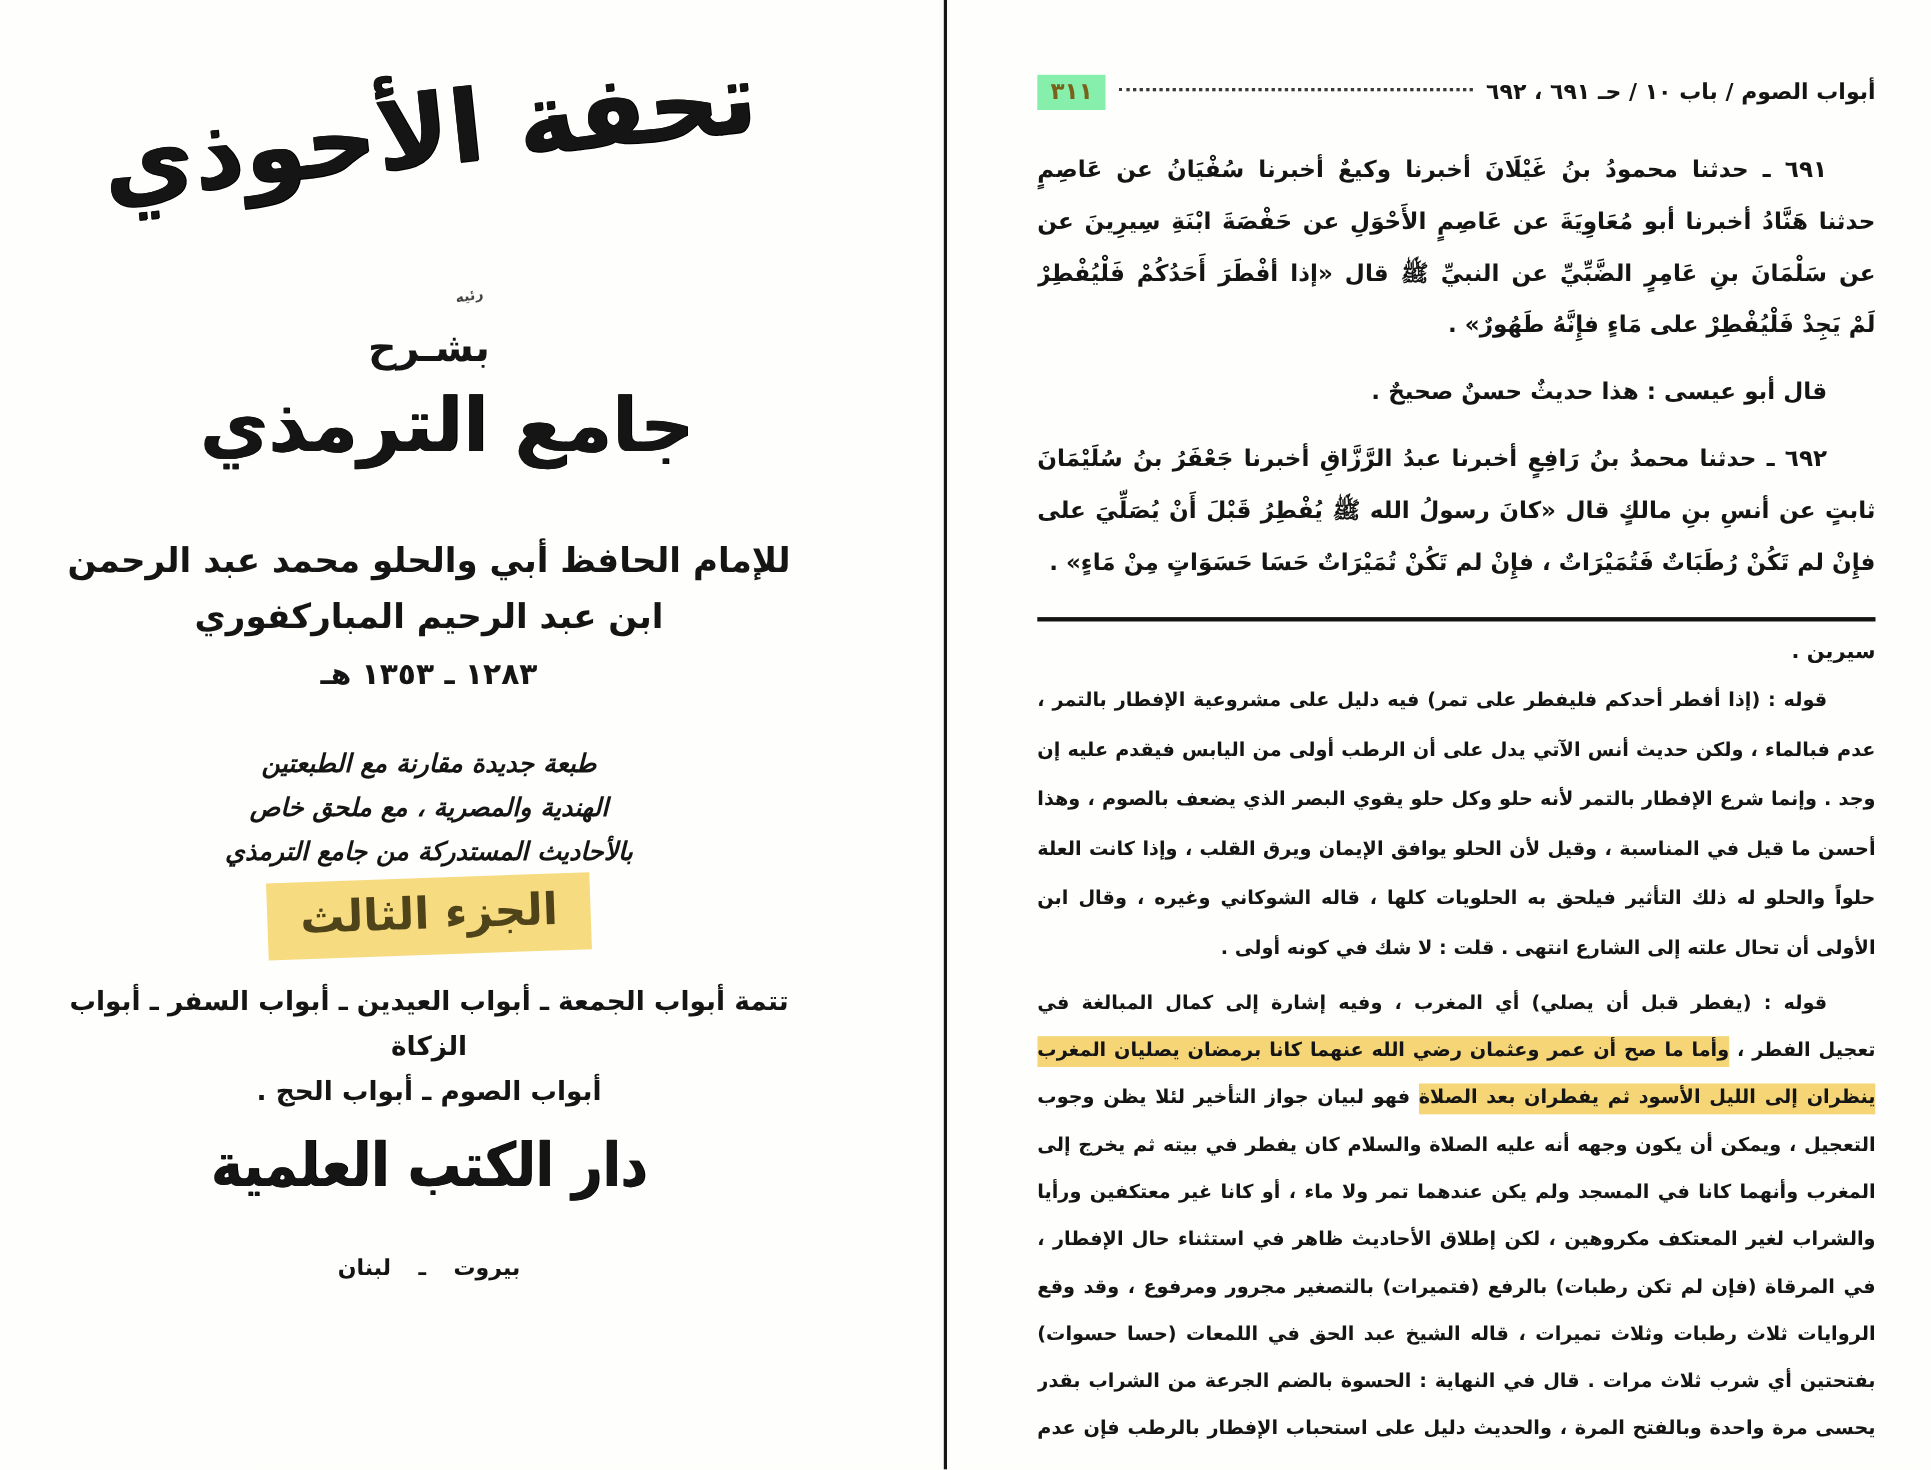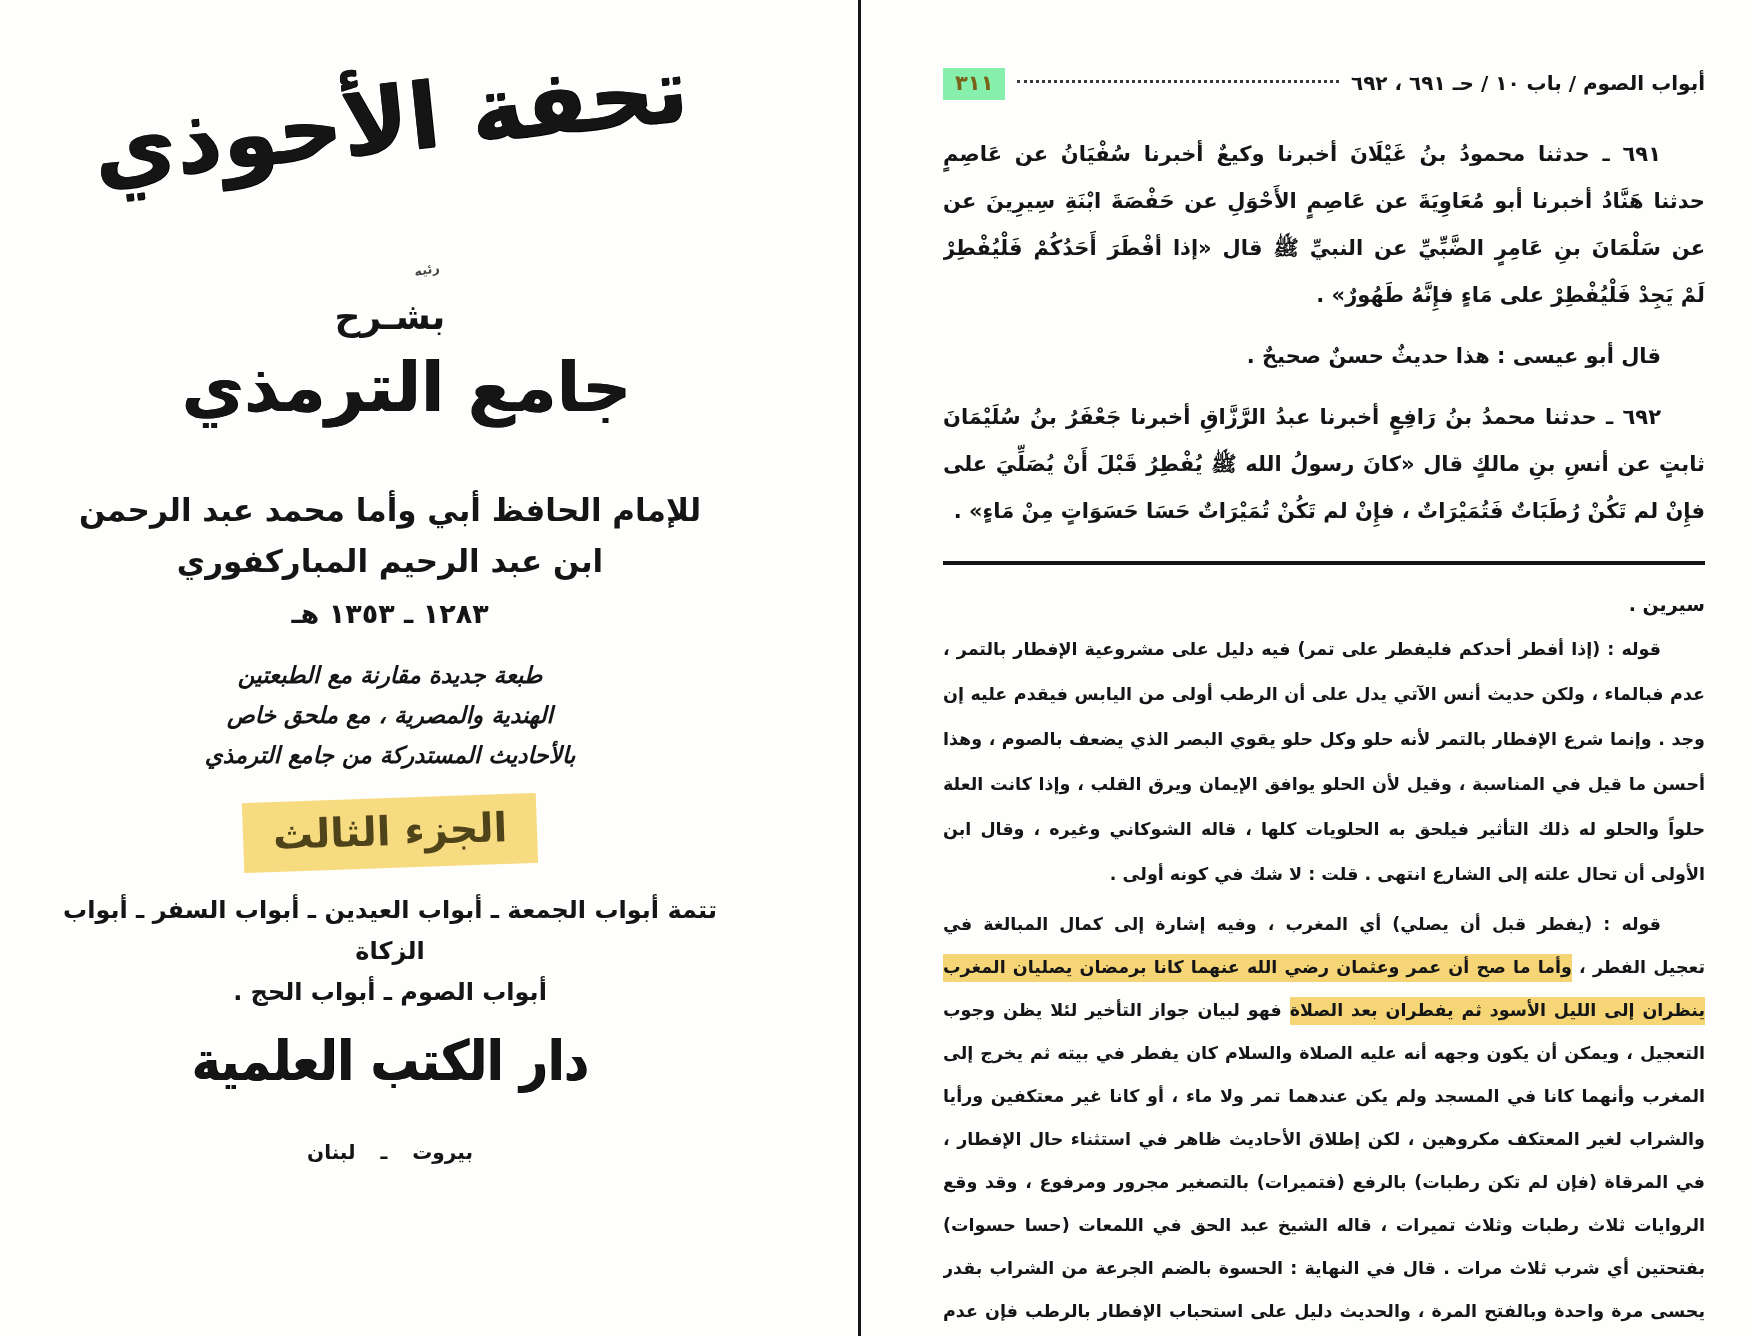"للإمام الحافظ أبي وأما محمد" div.author1 { text: وأما -> والحلو }
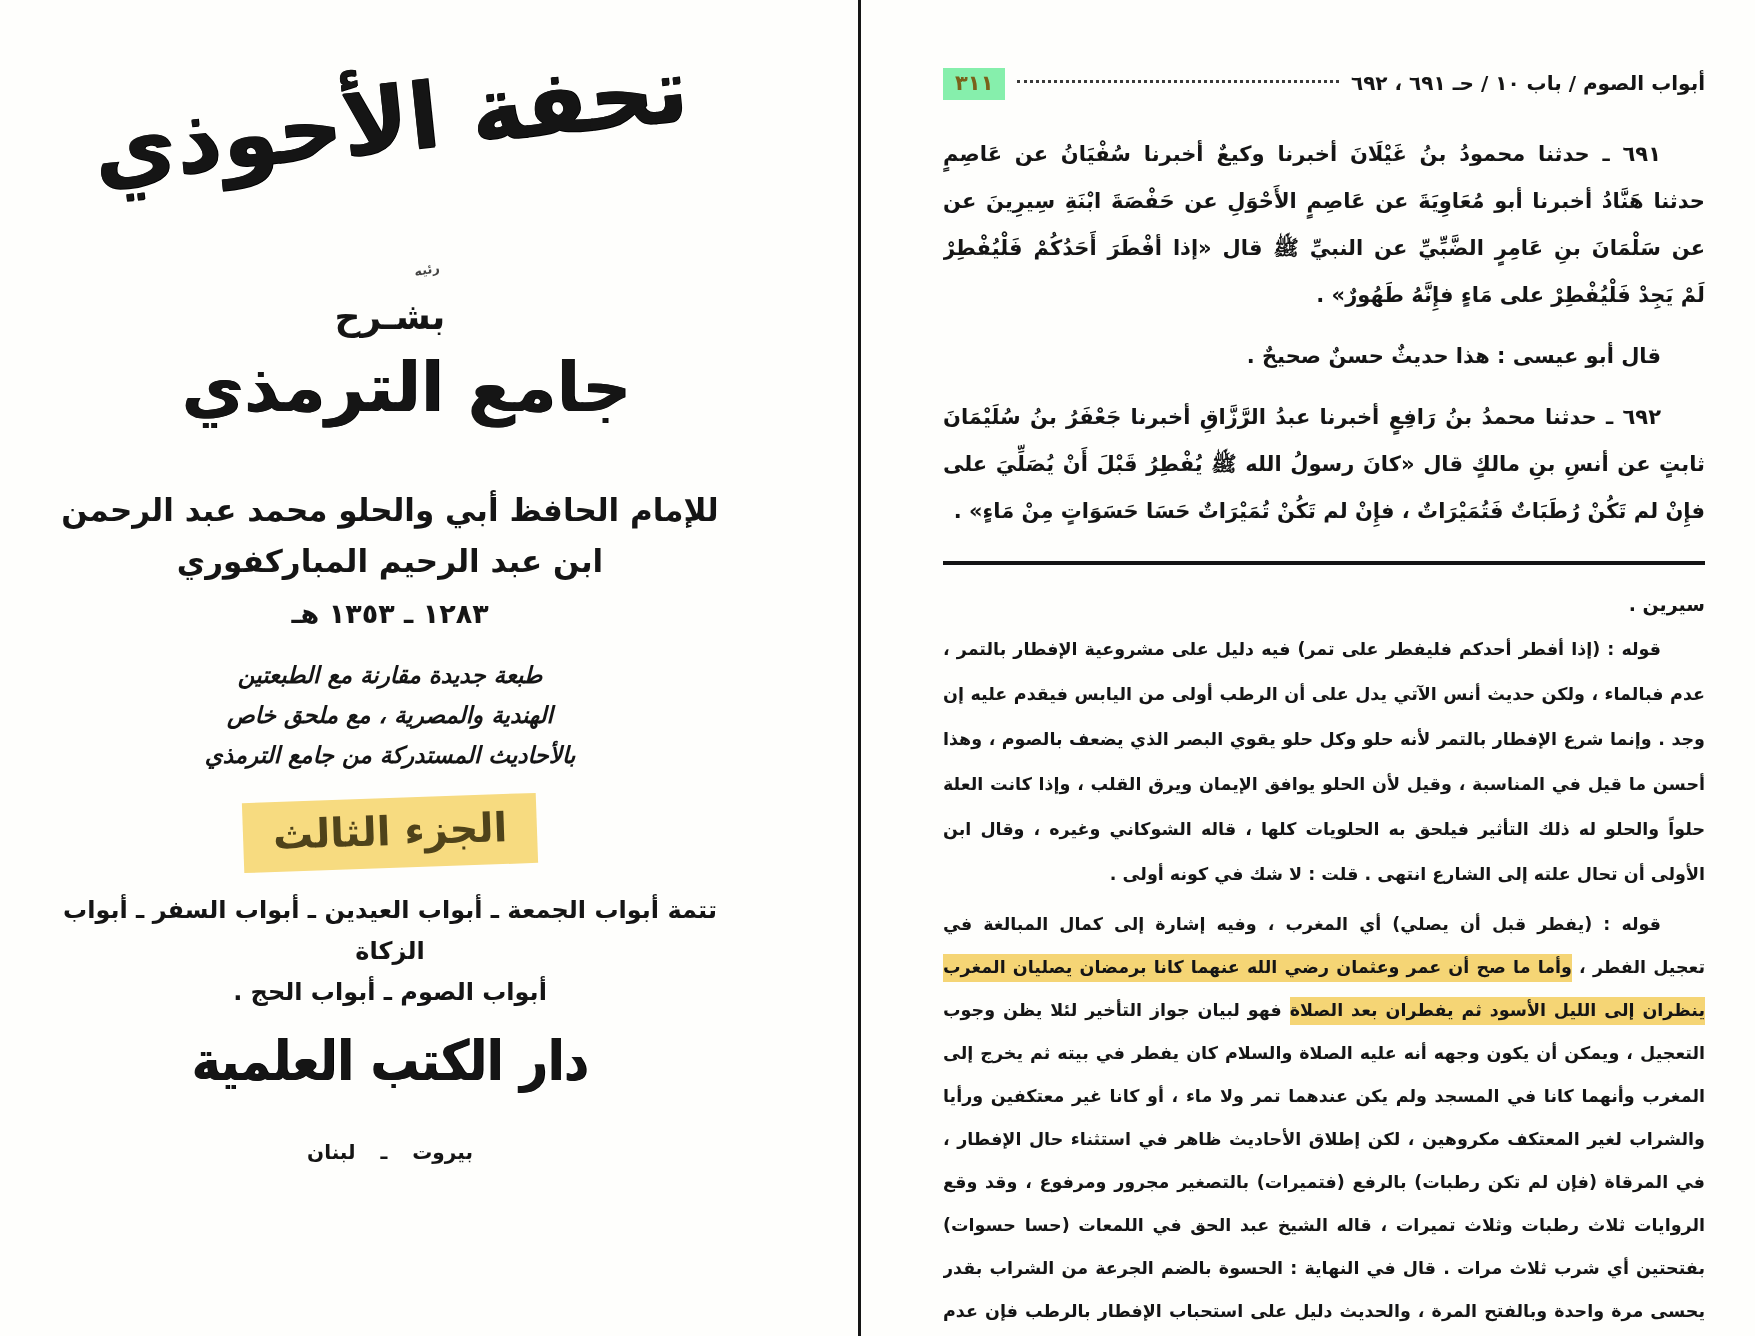"سيرين ." .sirin { margin-top: 22px -> 10px }
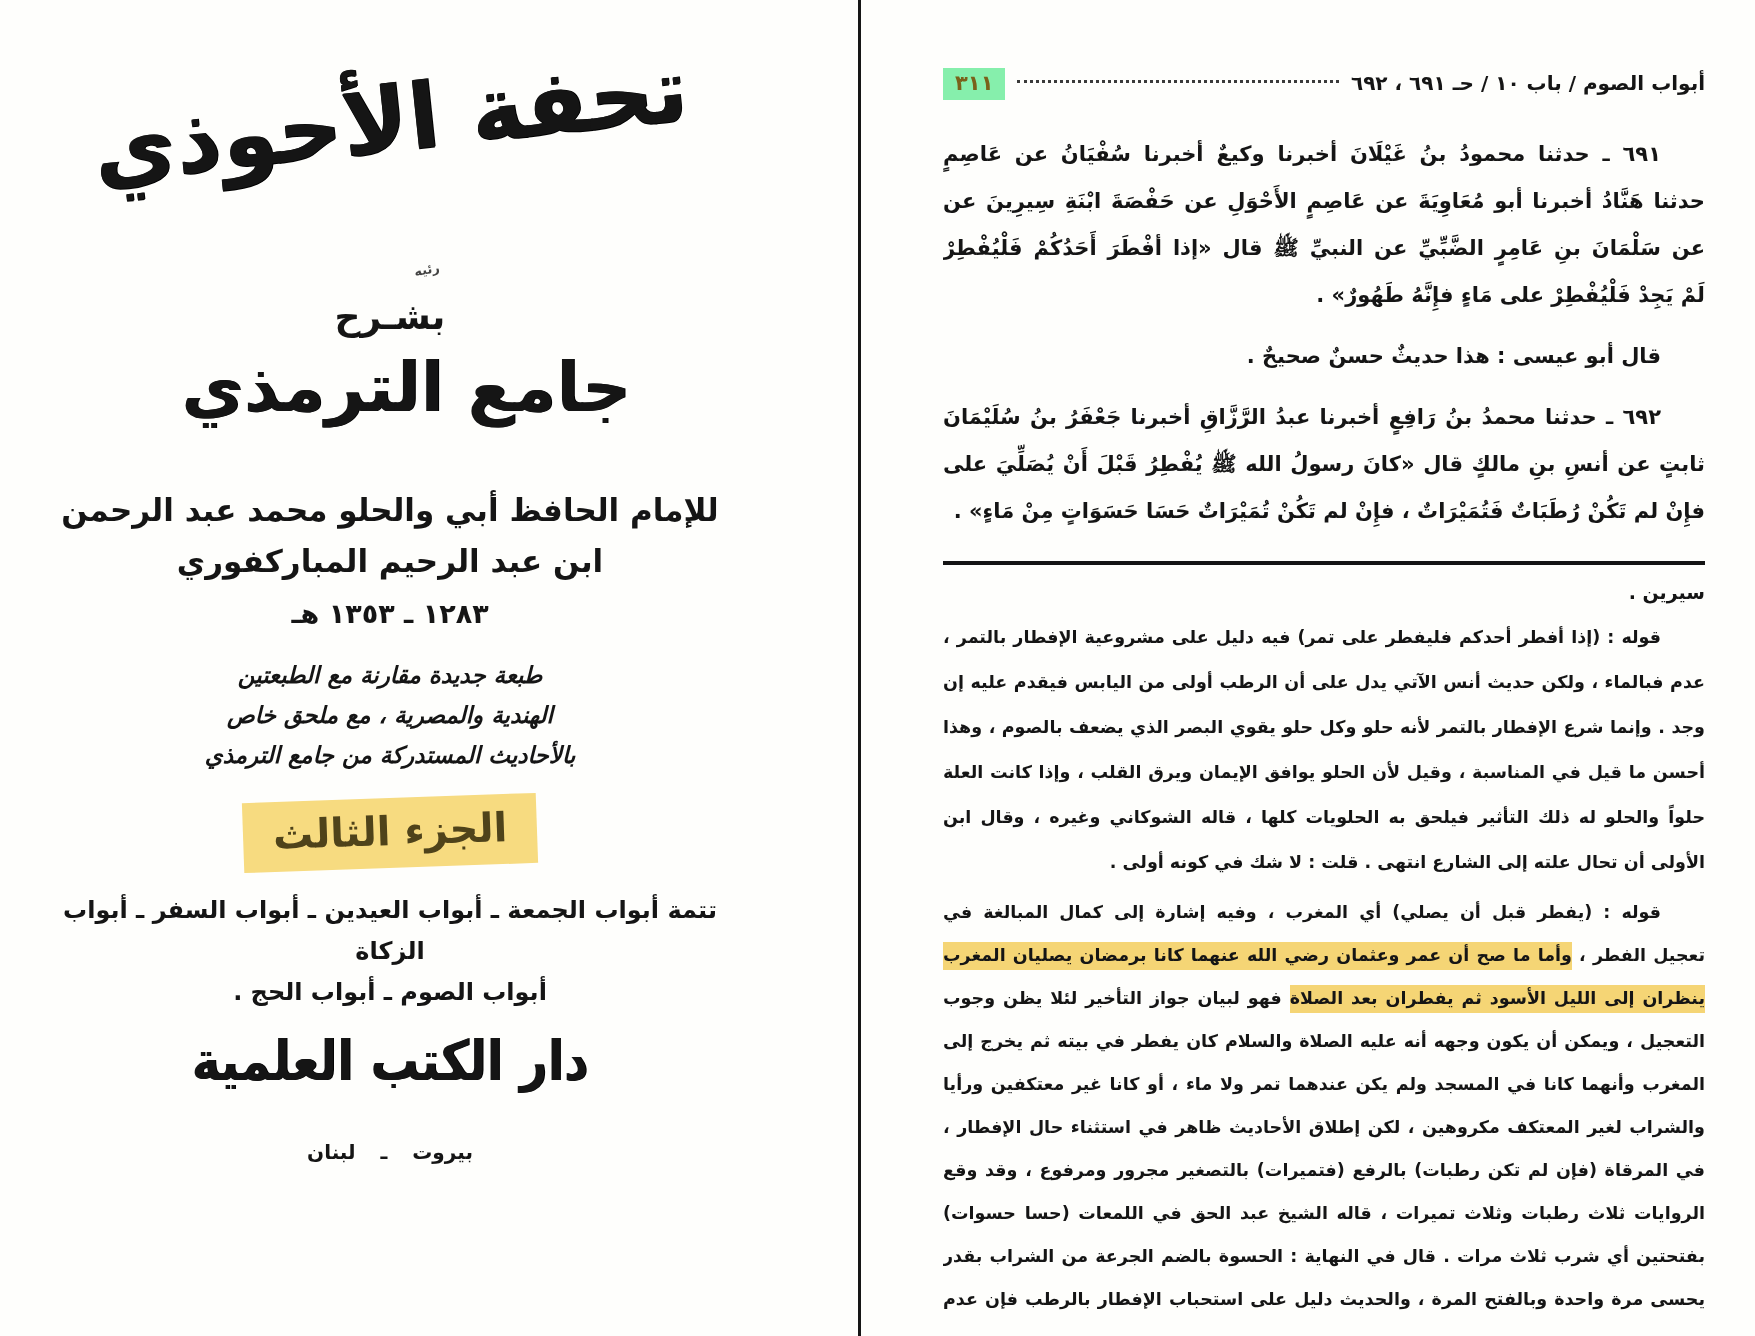"طبعة جديدة مقارنة مع الطبعتين" .edition { top: 655px -> 675px }
